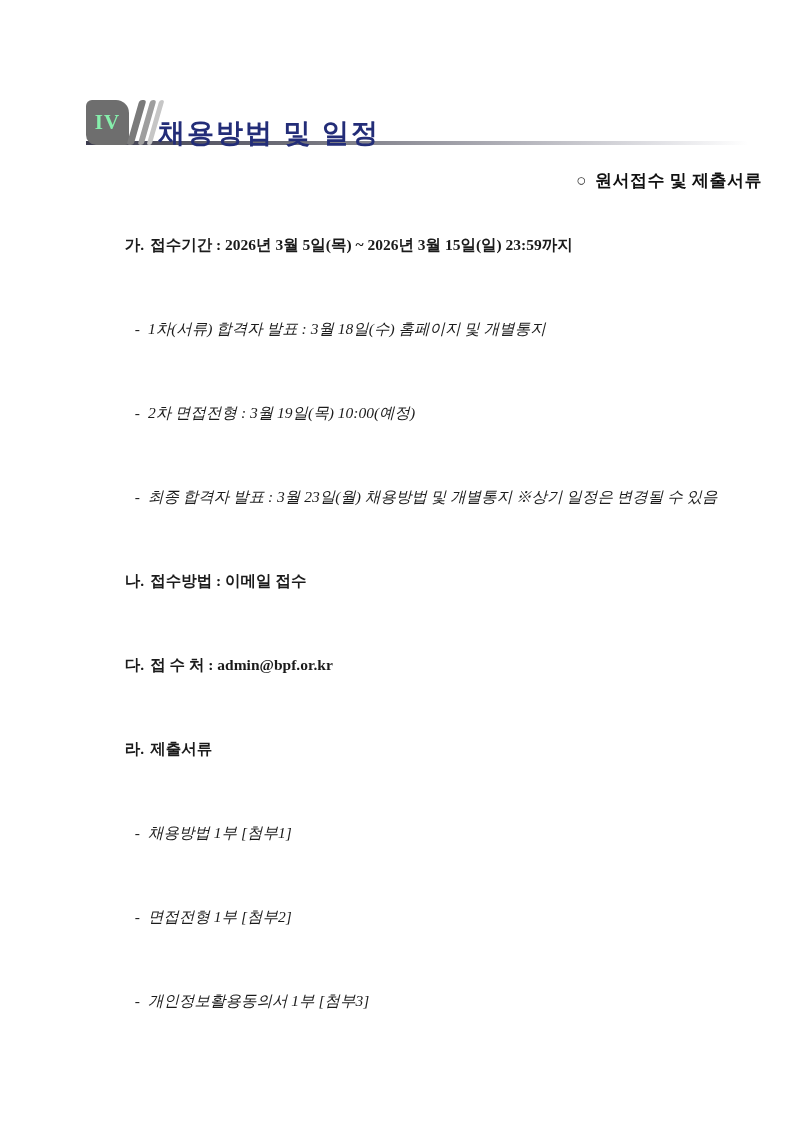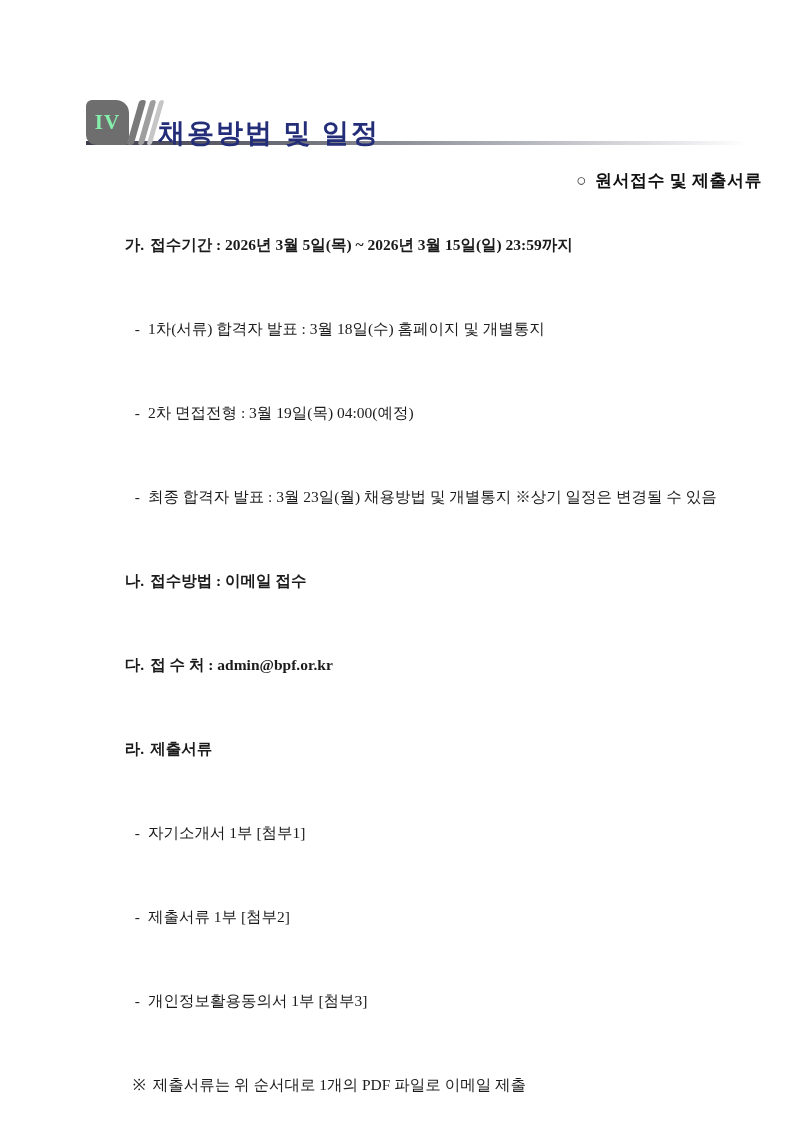"- 1차(서류) 합격자 발표 :" .ln-dash { font-style: none -> italic }
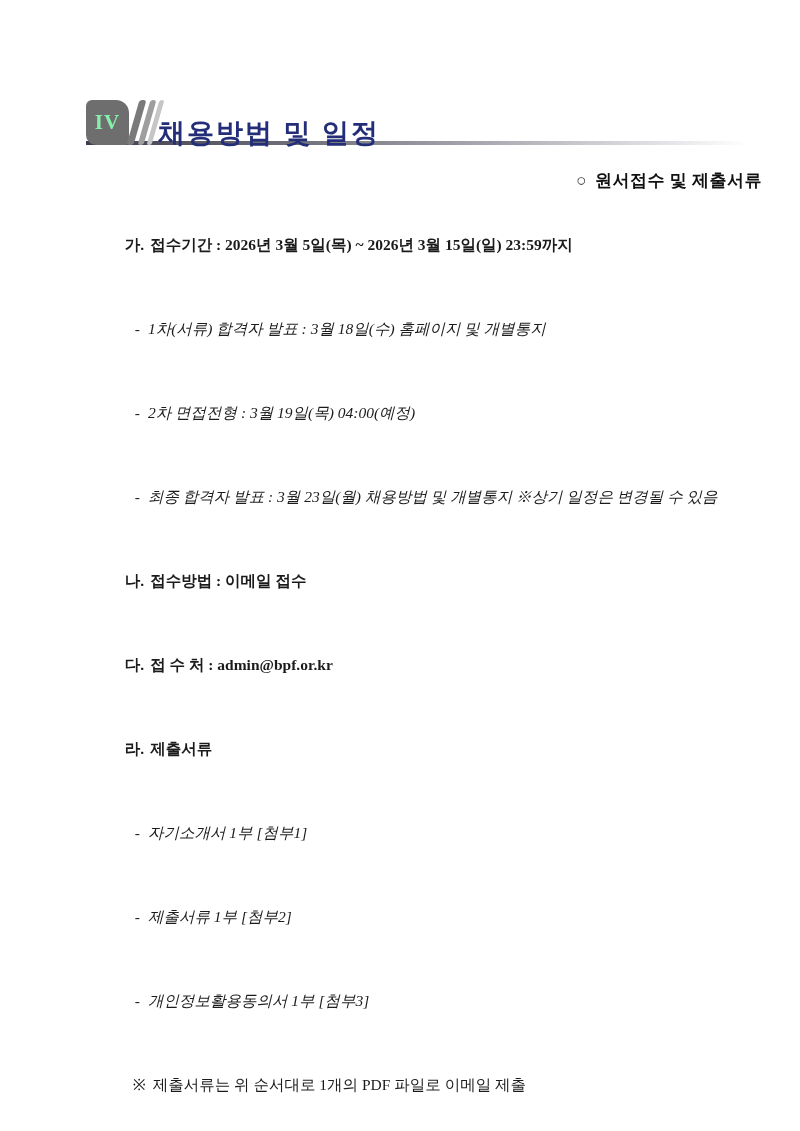"2차 면접전형 : 3월 19일(목)" span.txt { text: 04:00 -> 10:00 }
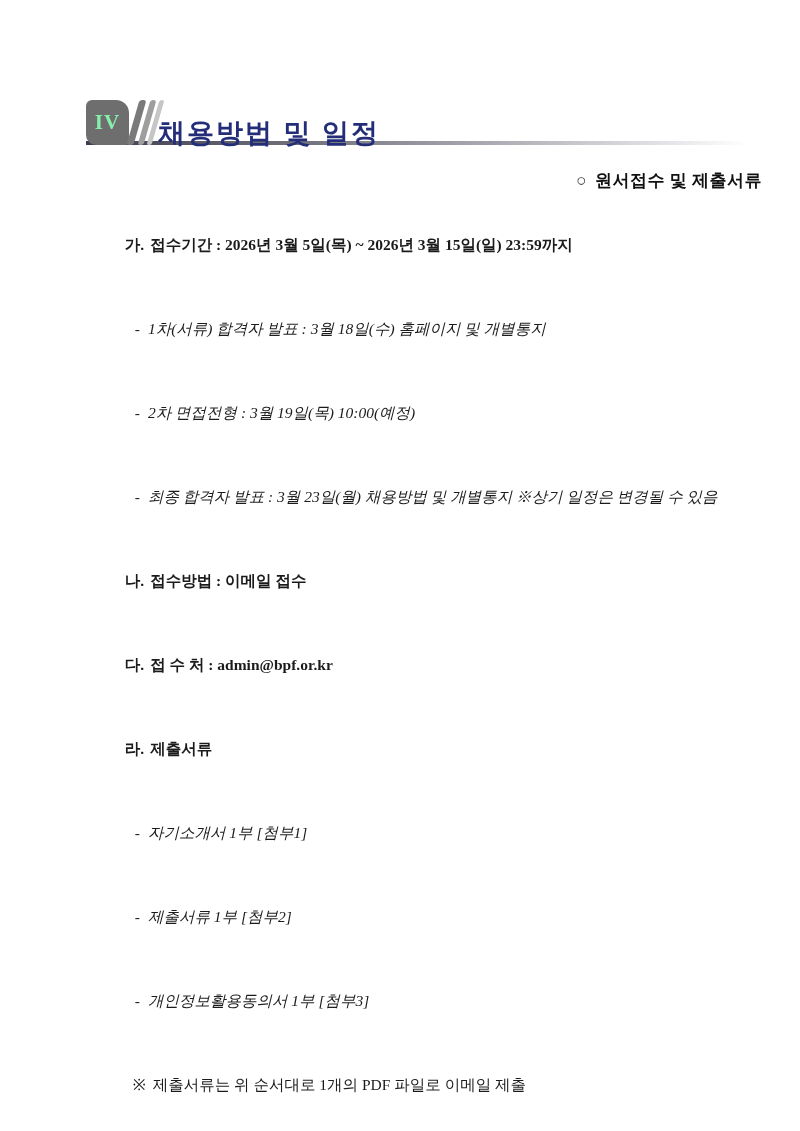"자기소개서 1부 [첨부1]" span.txt { text: 자기소개서 -> 채용방법 }
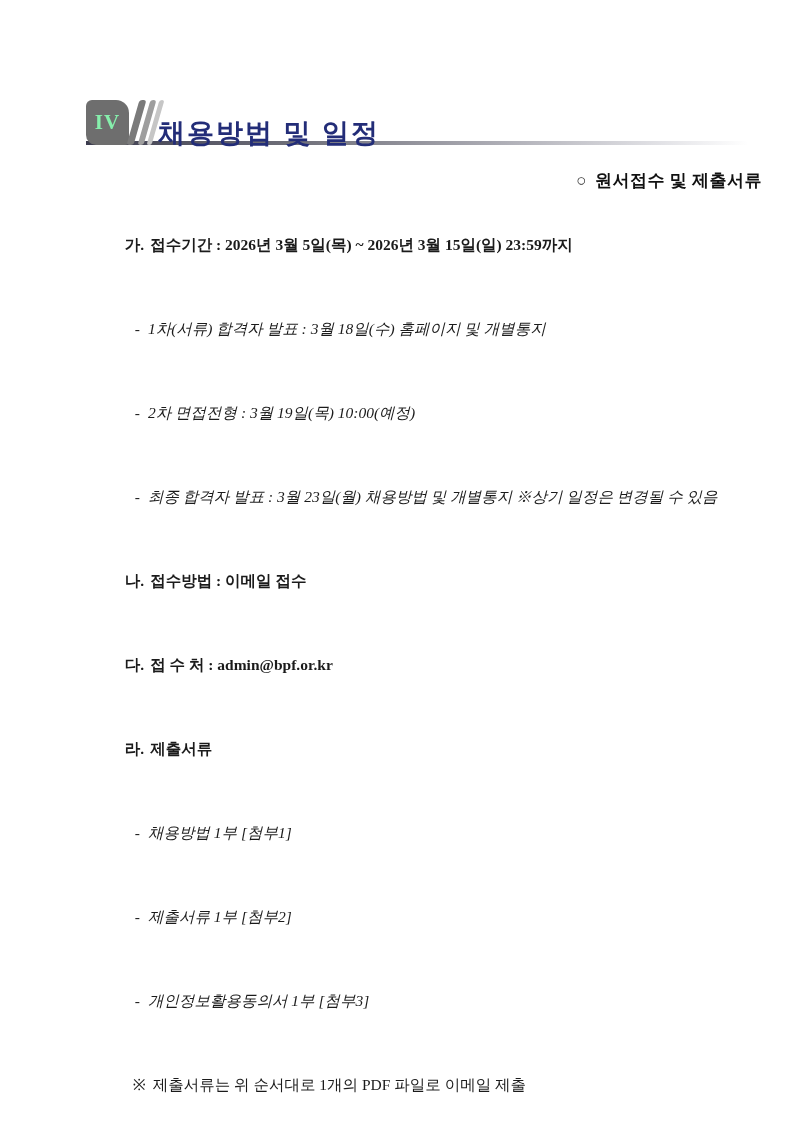"제출서류 1부 [첨부2]" span.txt { text: 제출서류 -> 면접전형 }
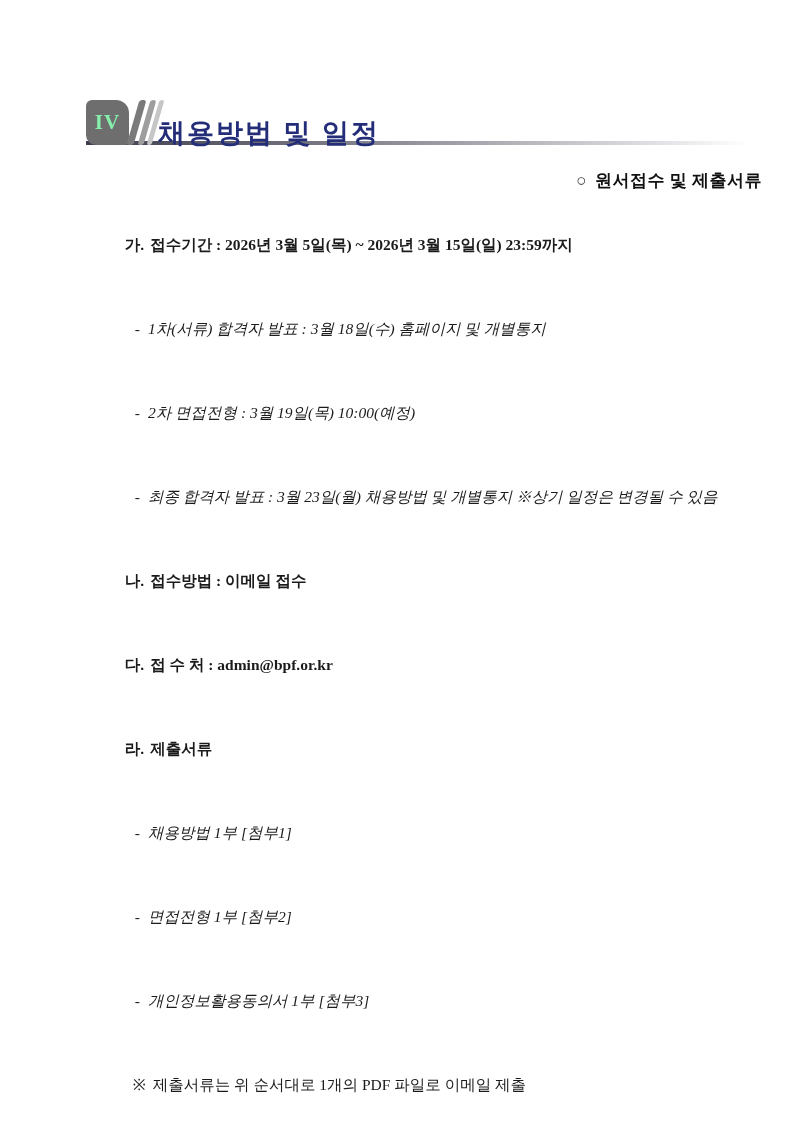"※ 제출서류는 위 순서대로 1개의" div.ln { html: <div> <span>※</span><span>제출서류는 위 순서대로 1개의 PDF 파일로 이메일 제출</span> </div> -> none }
